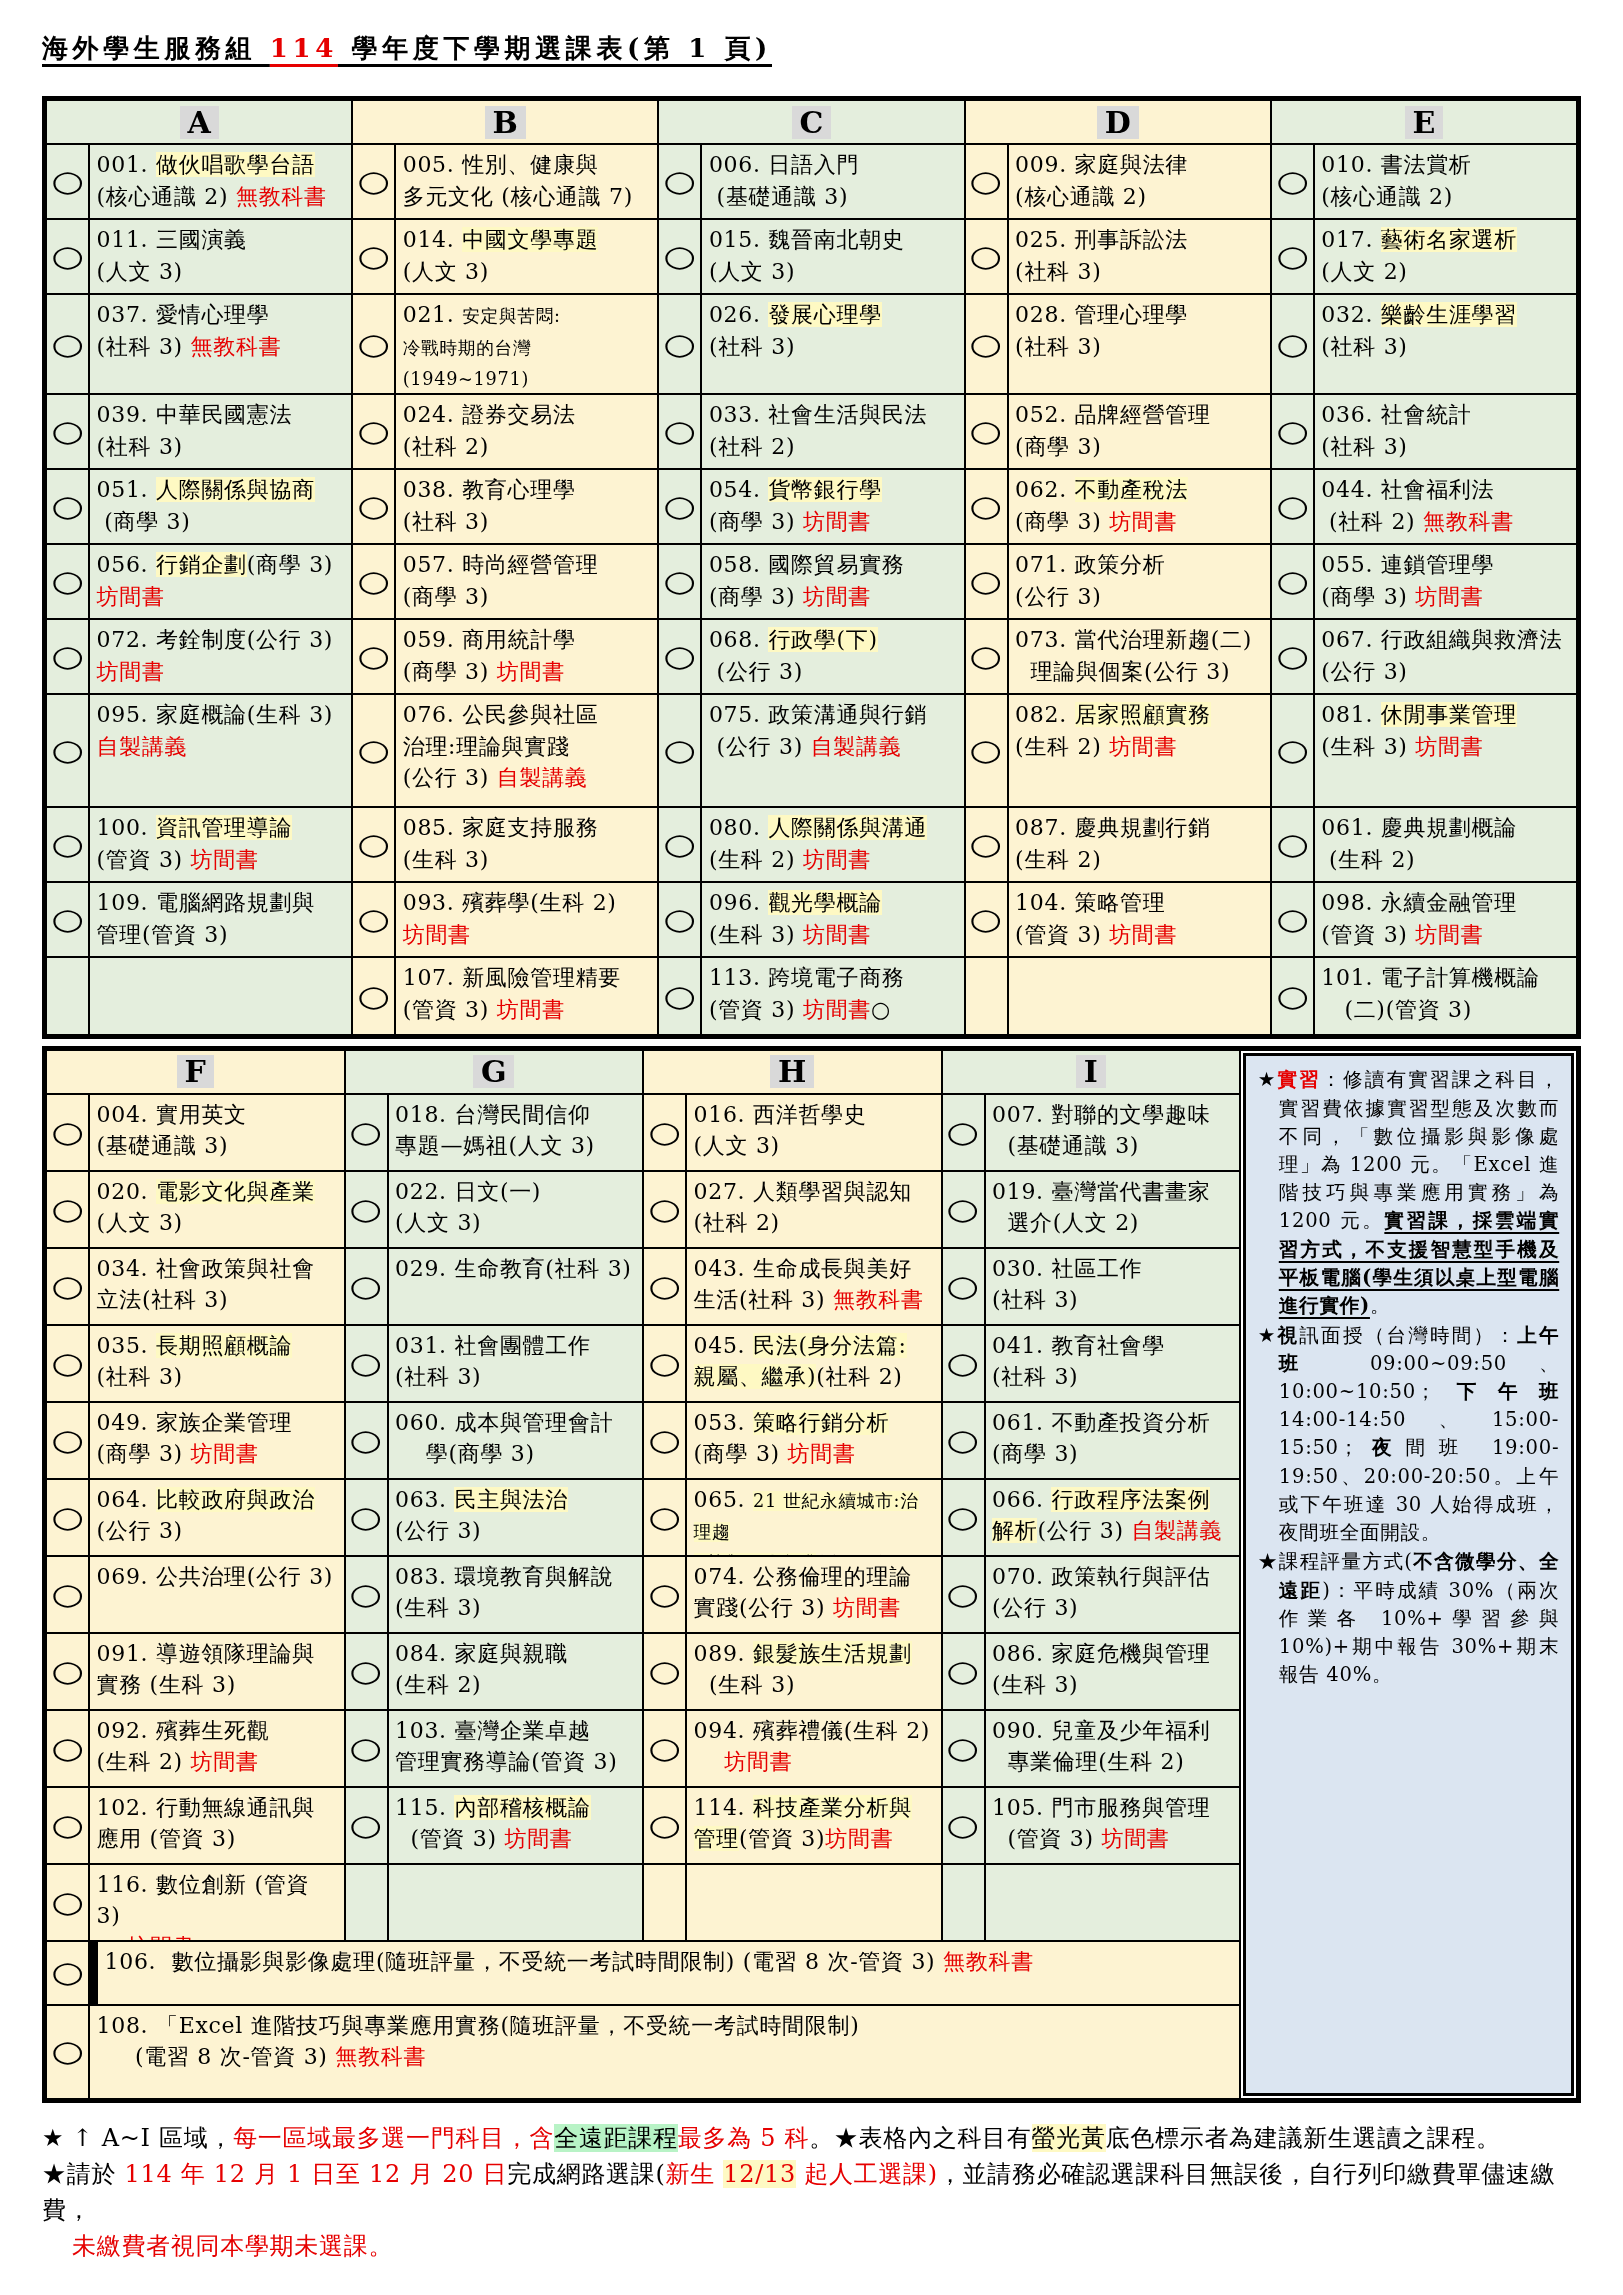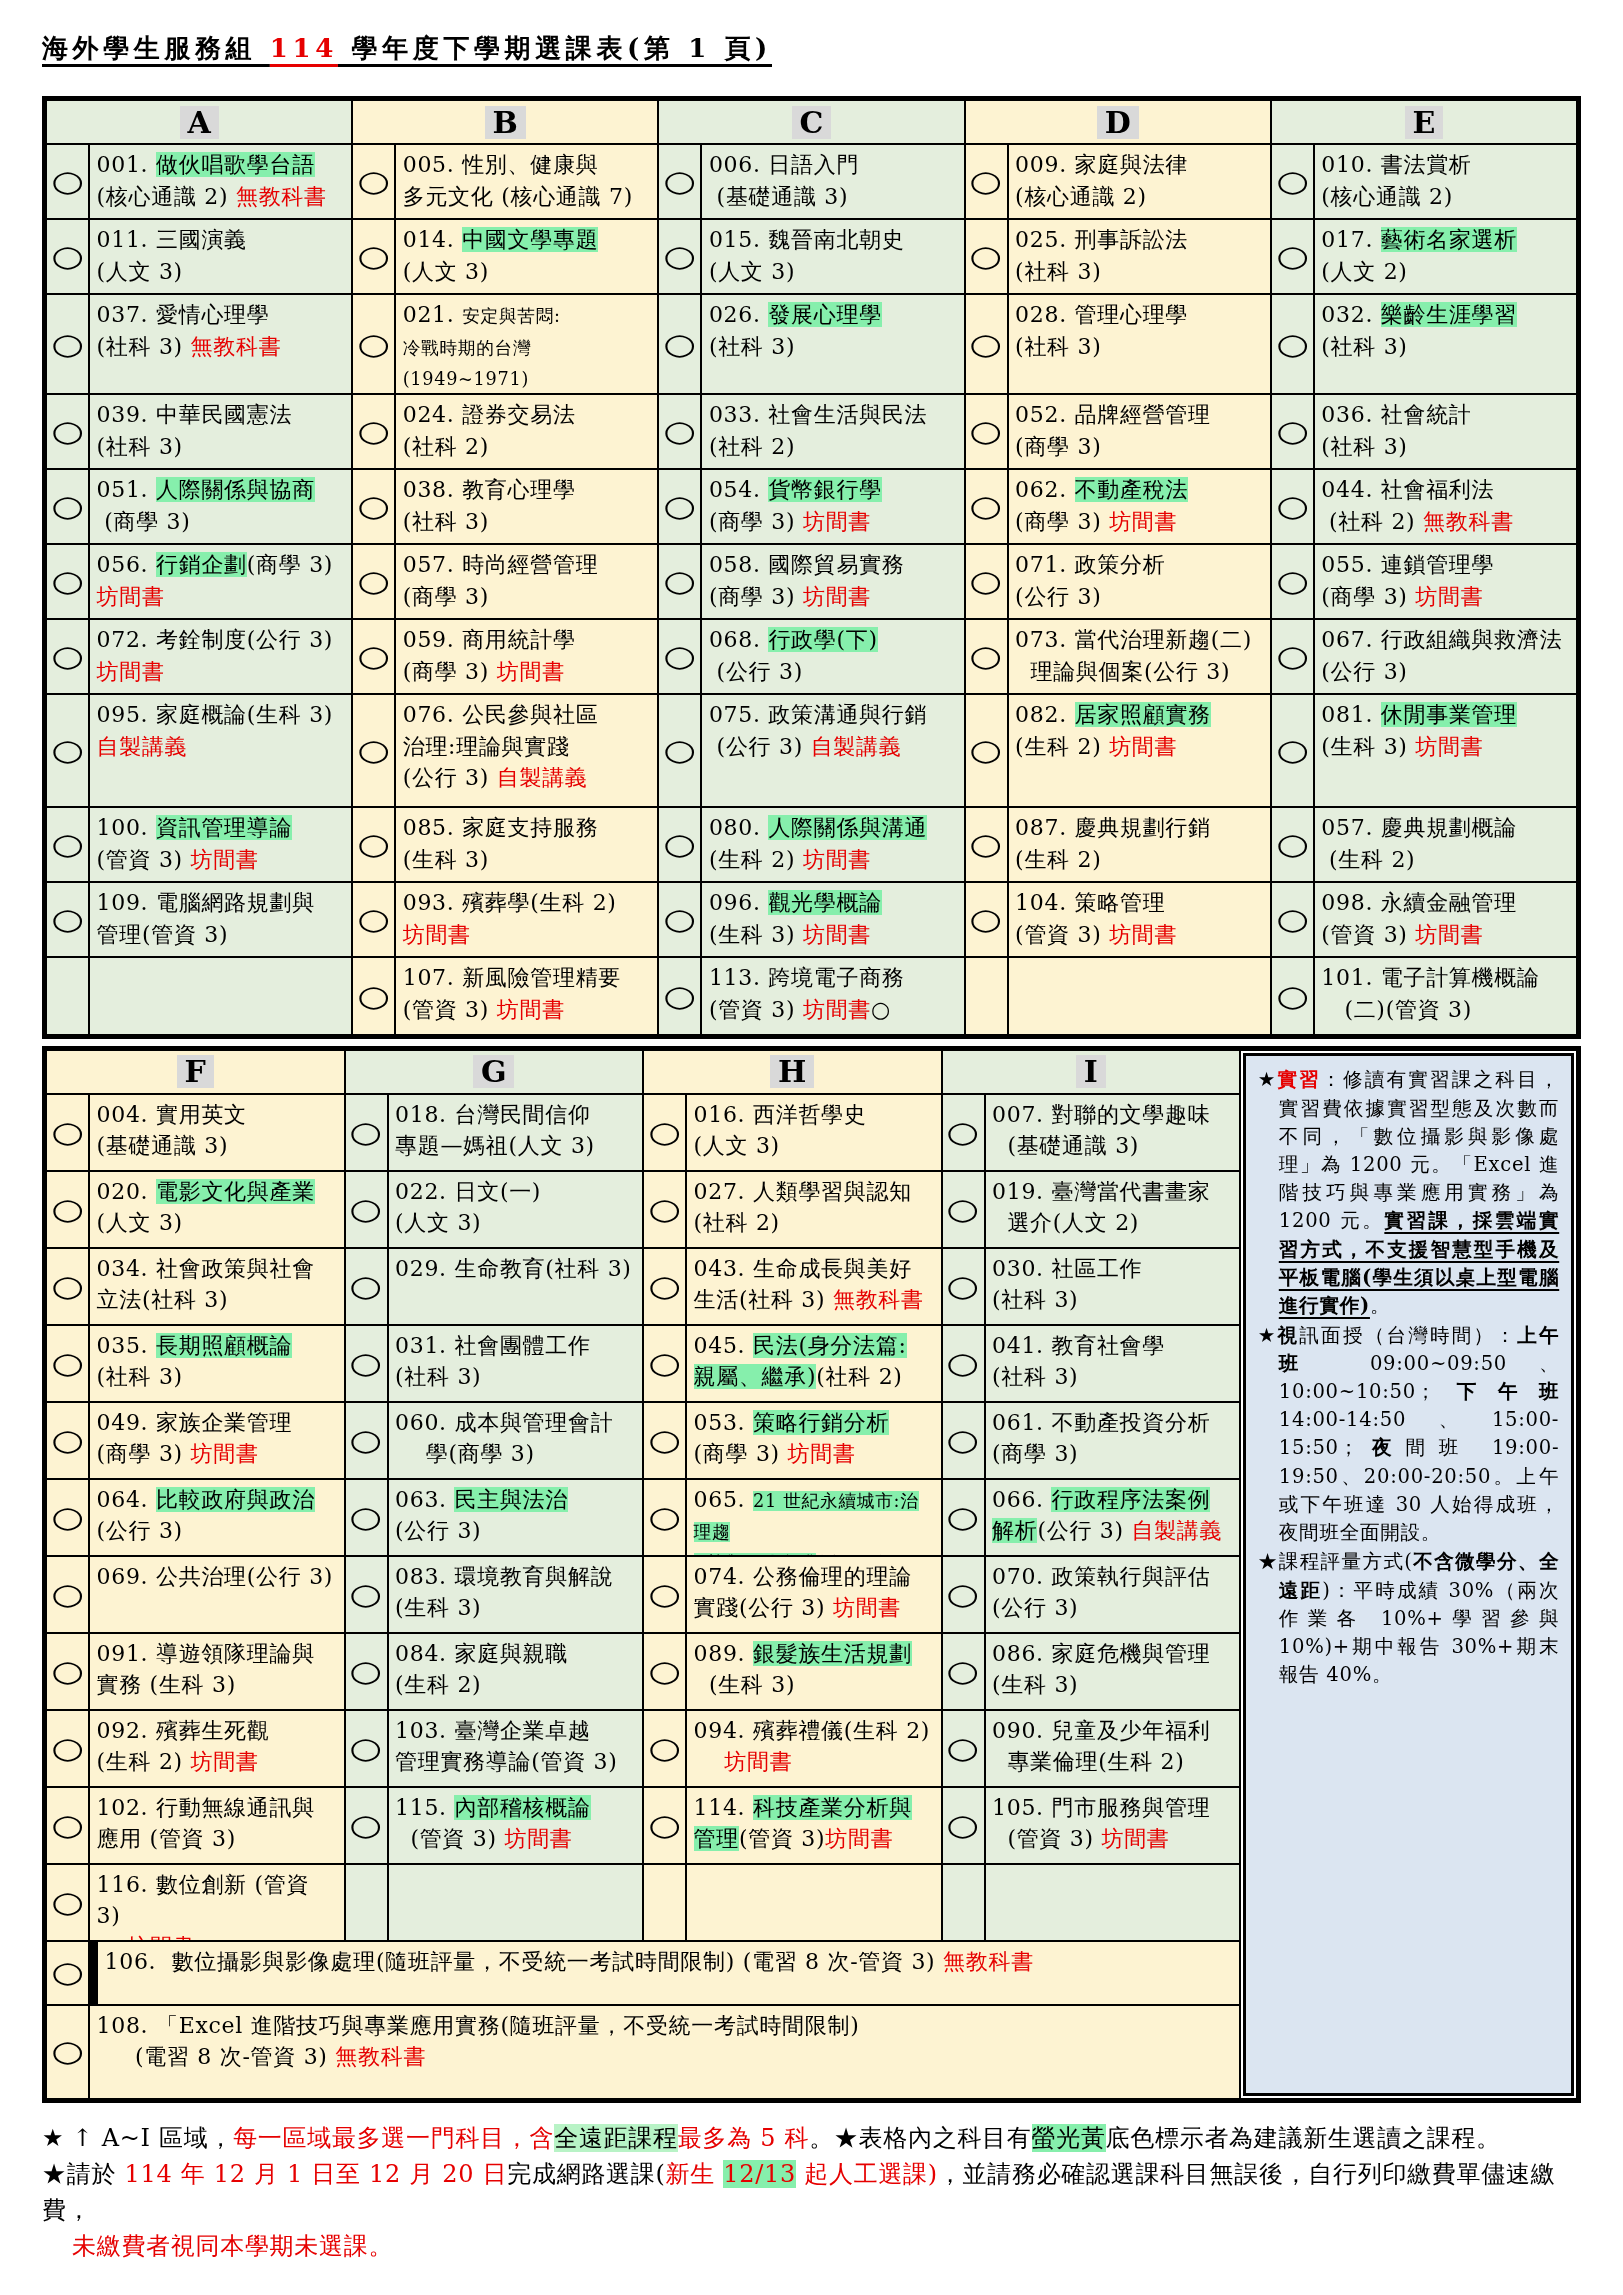"做伙唱歌學台語" .hl { background: #86efac -> #fef9c3 }
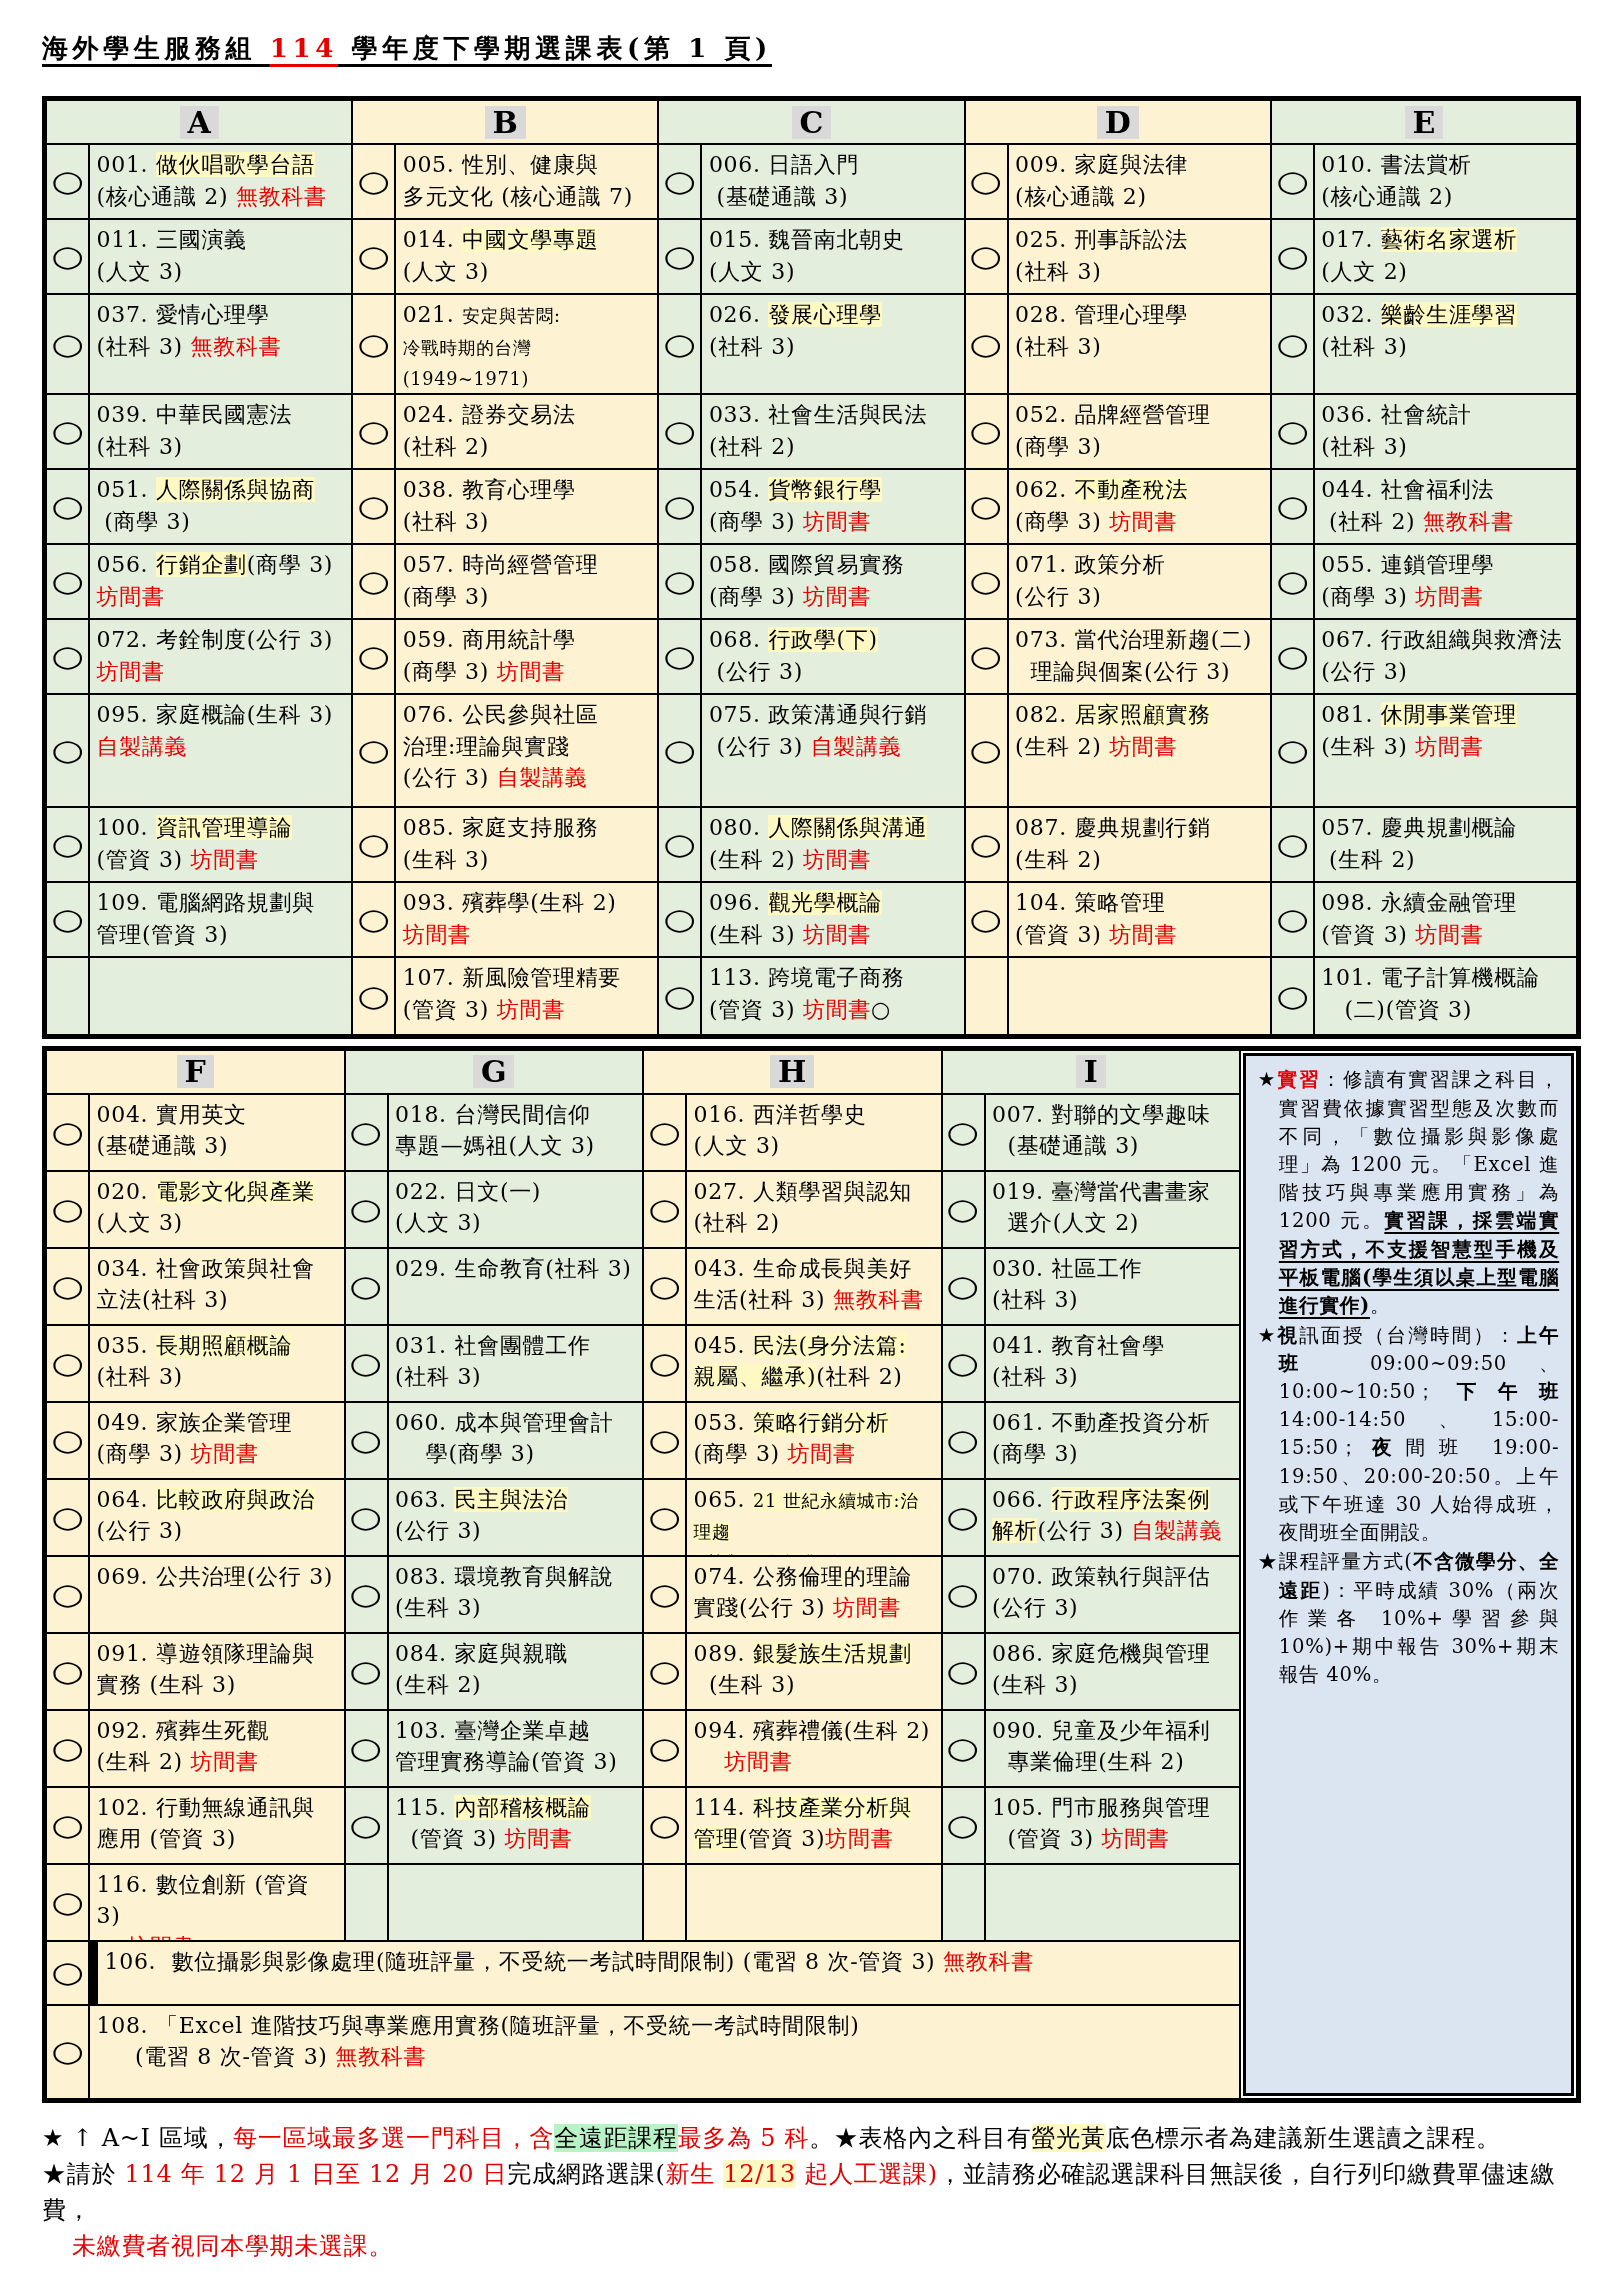"057. 慶典規劃概論" span { text: 057 -> 061 }
